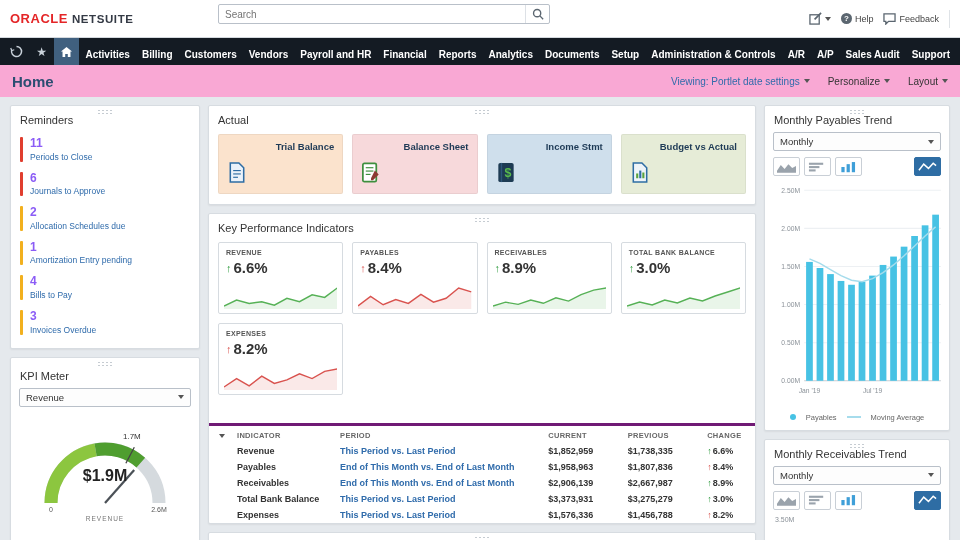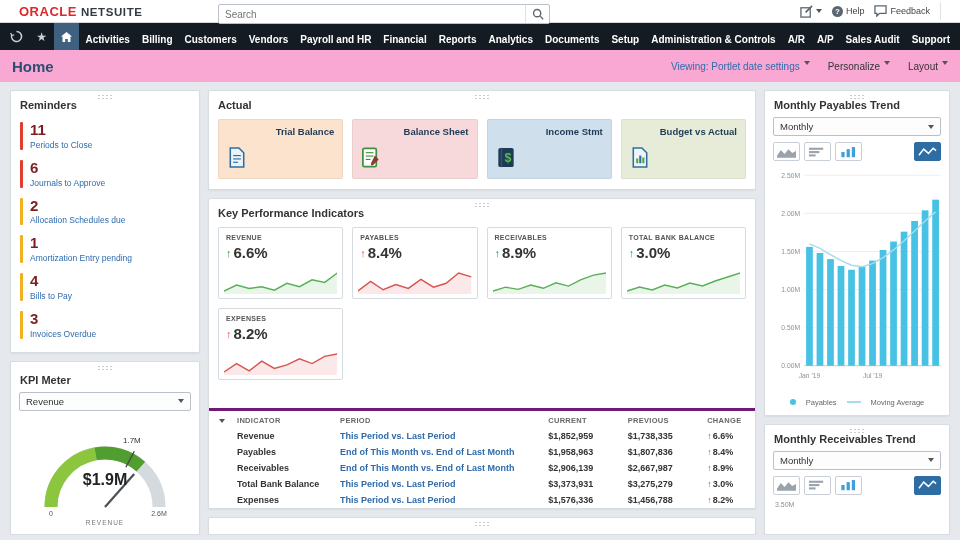"ORACLE" .topbar { height: 23px -> 38px; padding: 0 19px -> 0 10px }
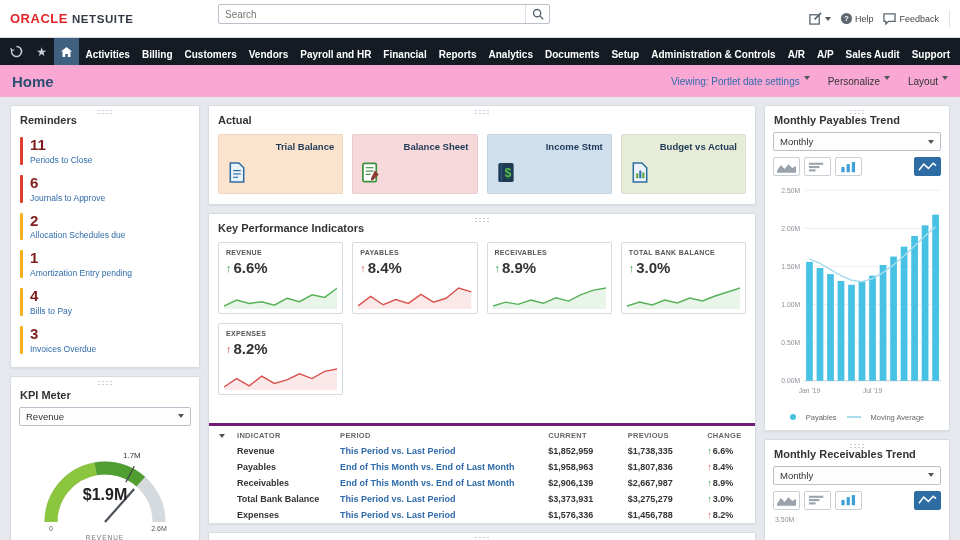"Viewing: Portlet date settings" .head-link { align-items: flex-start -> center }
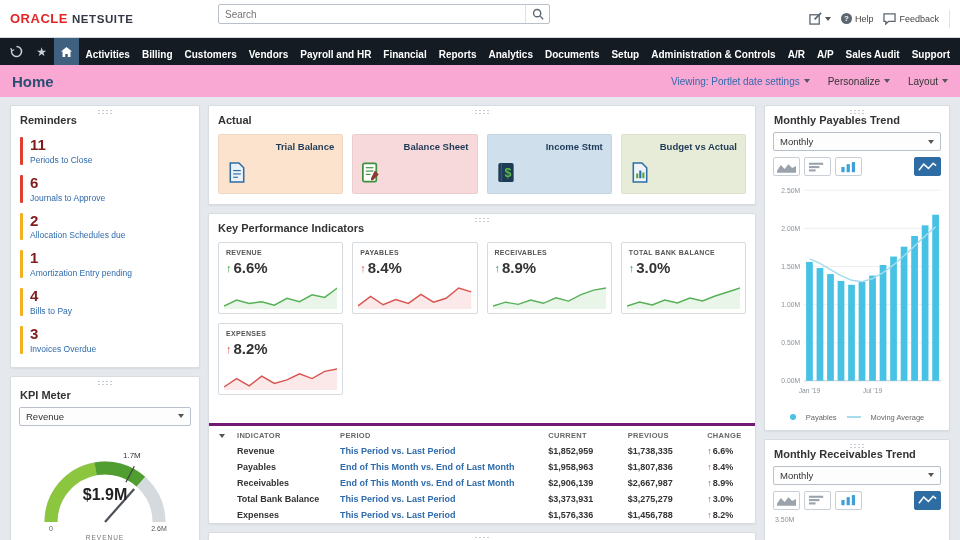"Reminders" .portlet-head { font-weight: 700 -> 400 }
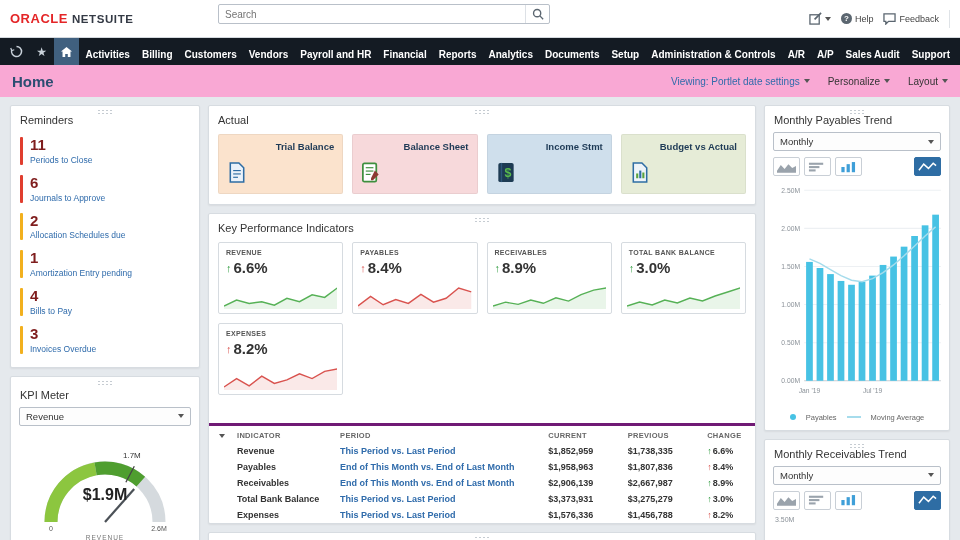"11" .rem-num { color: #7f1d1d -> #8b5cf6; font-size: 15px -> 12px }
